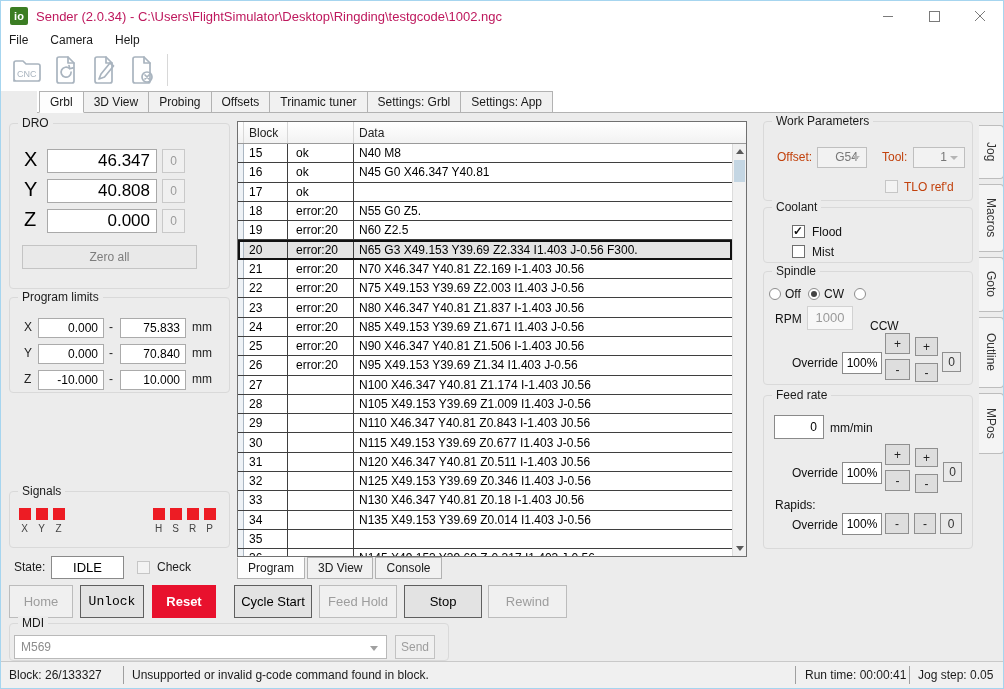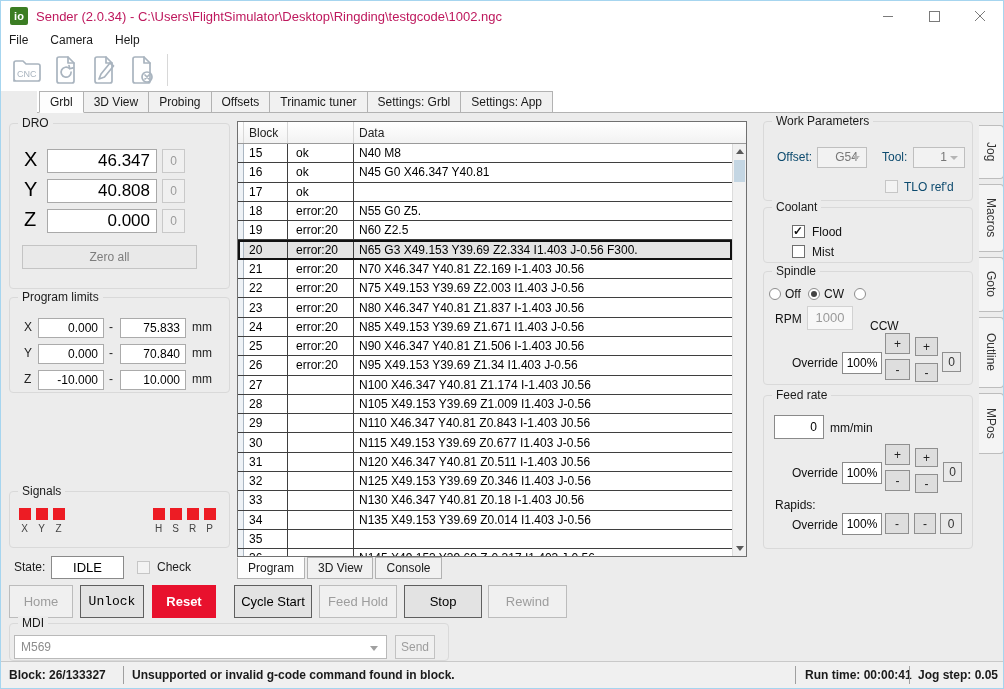"Offset:" .wp-label { color: #0c4a6e -> #c2410c }
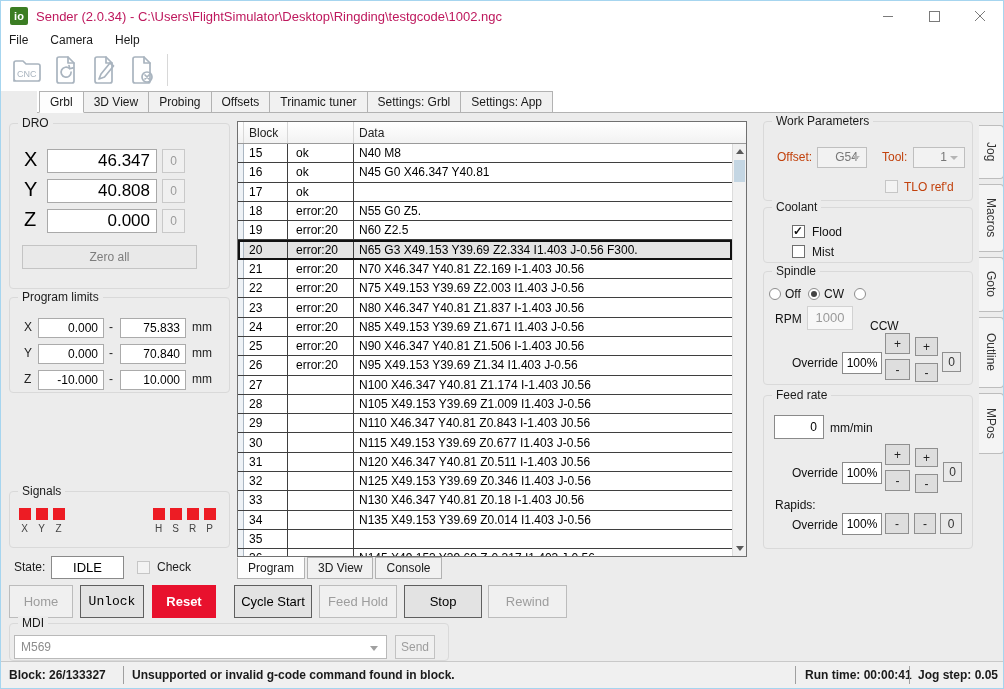"Block: 26/133327" .statusbar { font-weight: bold -> none }
